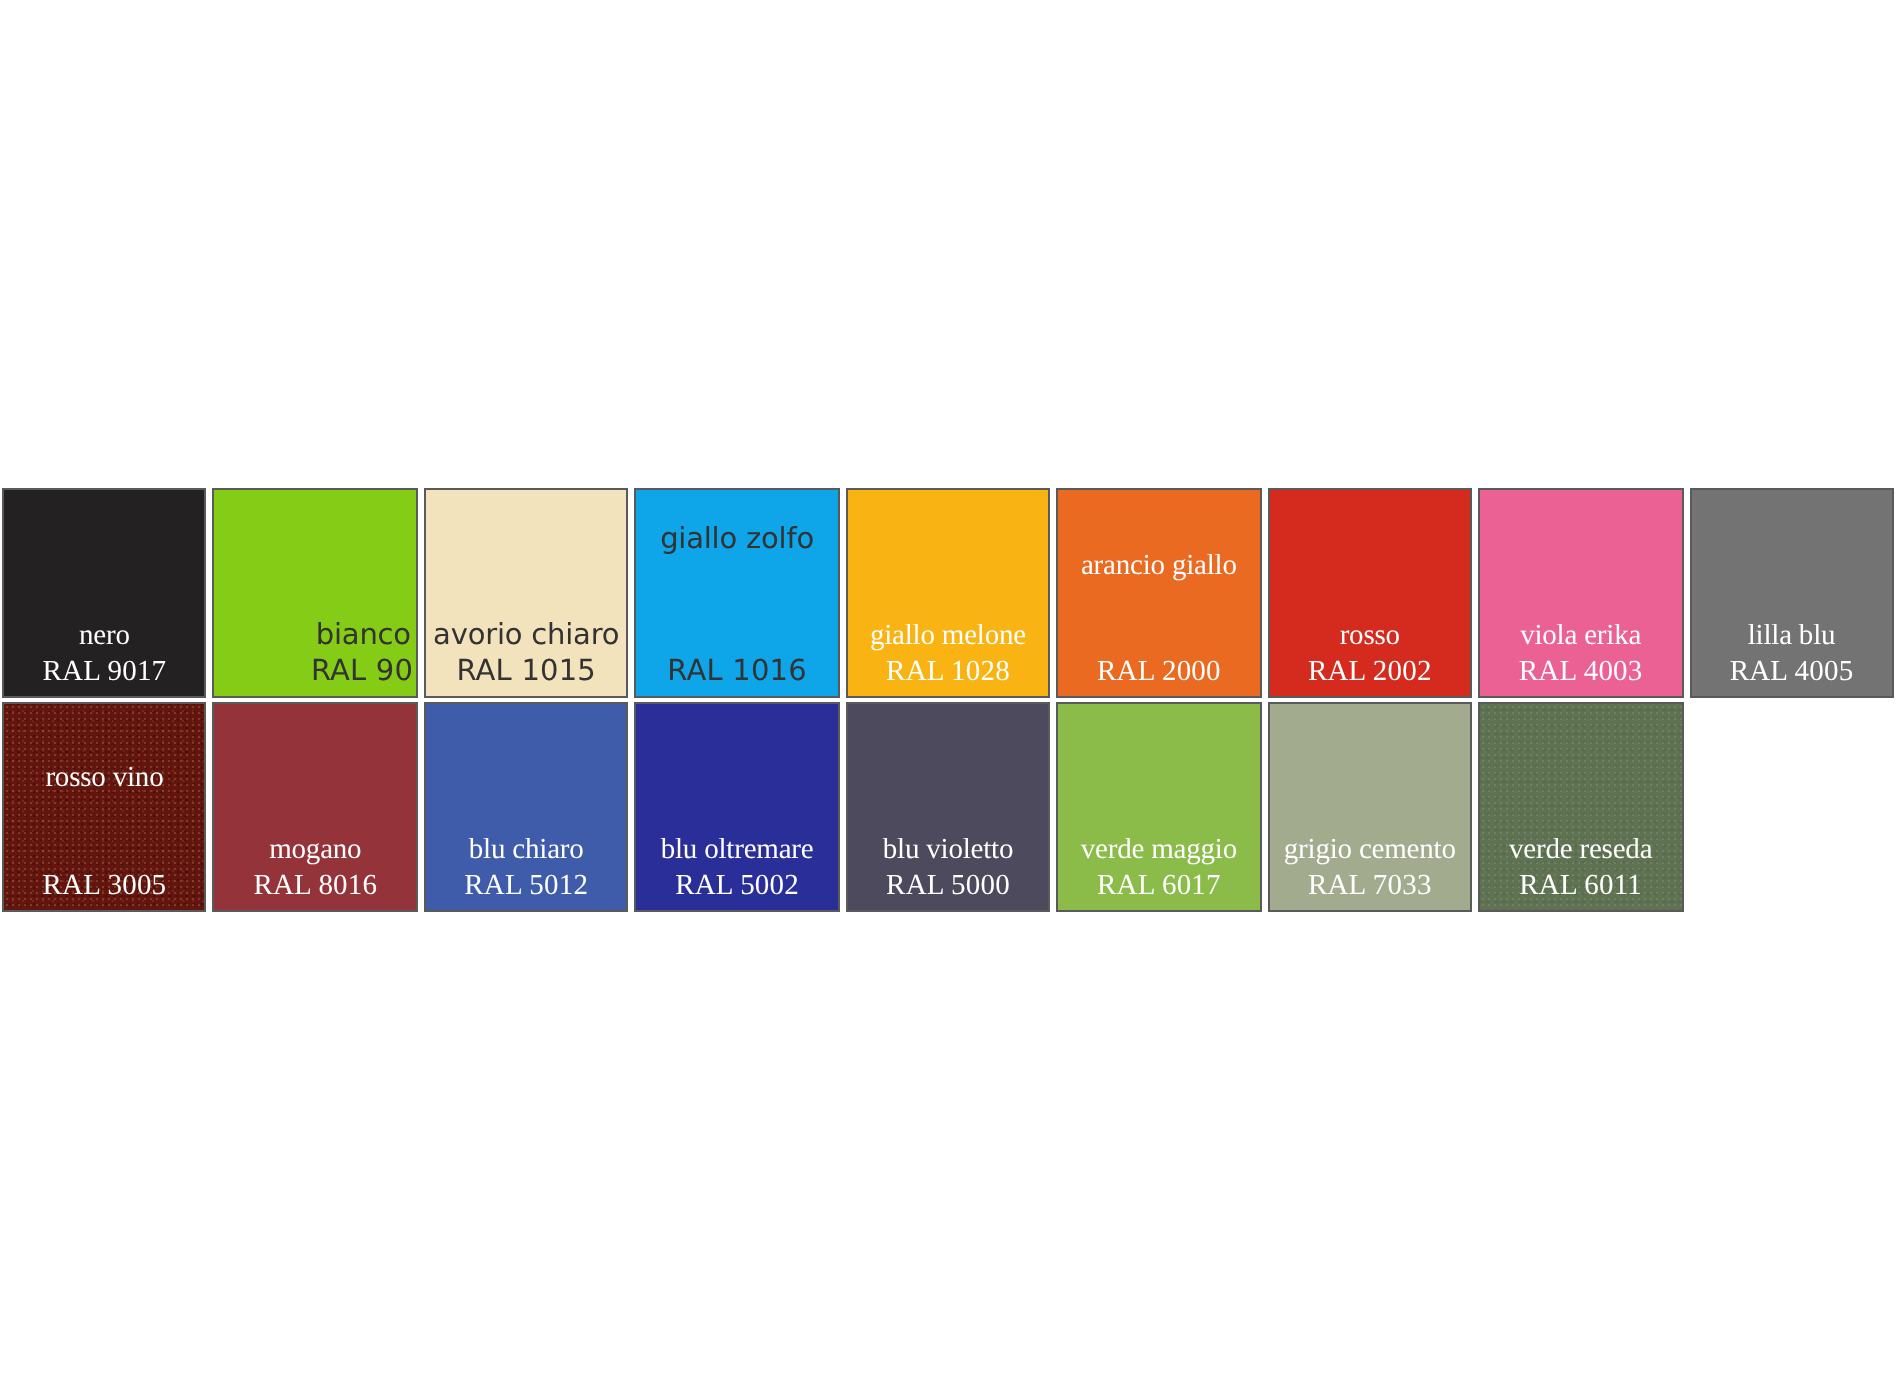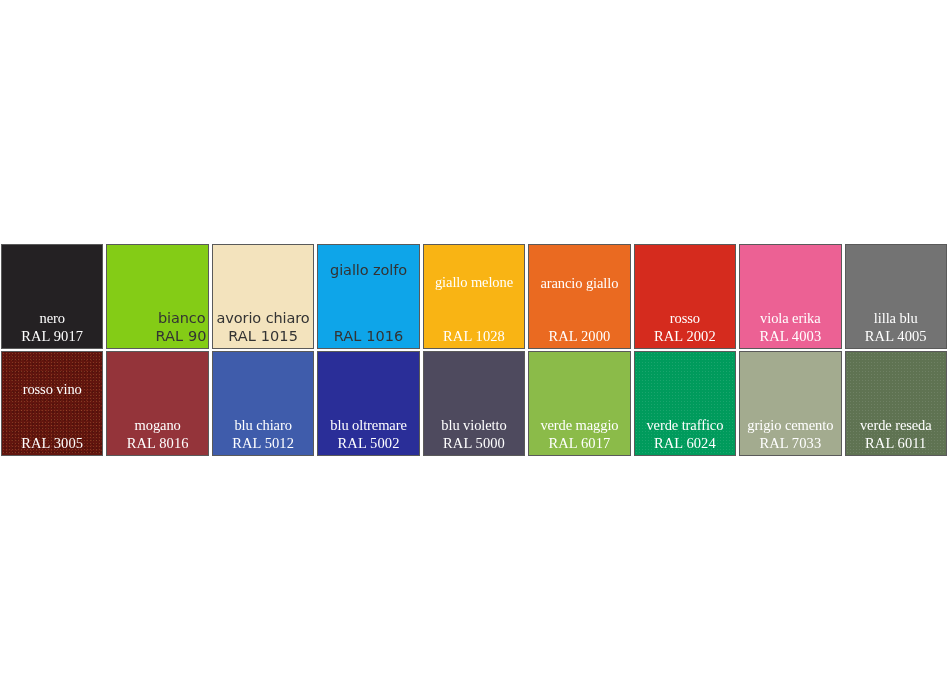"giallo melone" div.swatch { gap: 36px -> none }
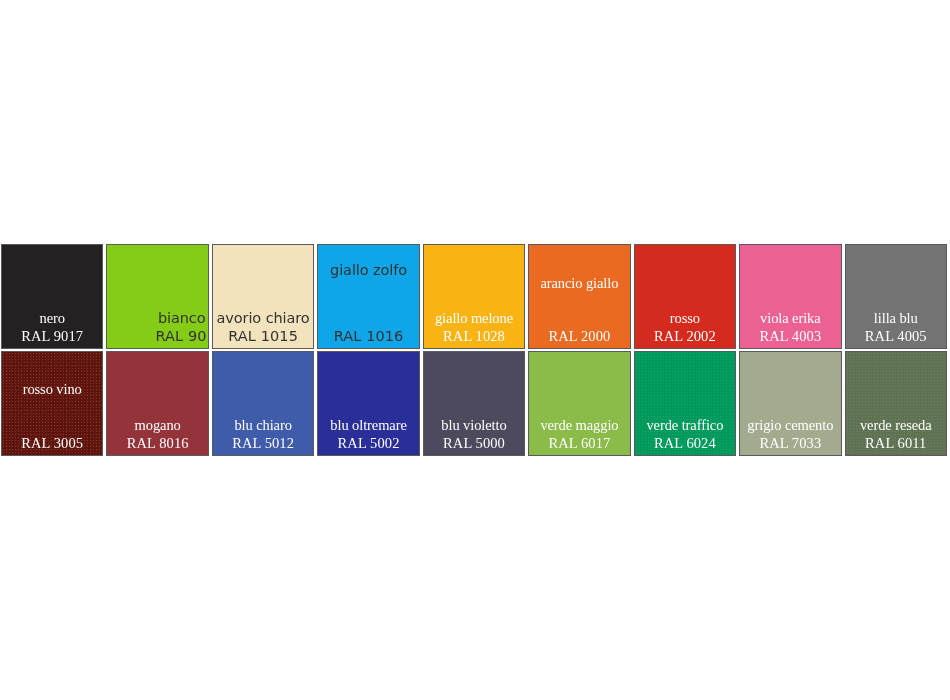"verde traffico" div.swatch { html: <div> <span></span> <span>verde traffico</span> <span>RAL 6024</span> </div> -> none }
